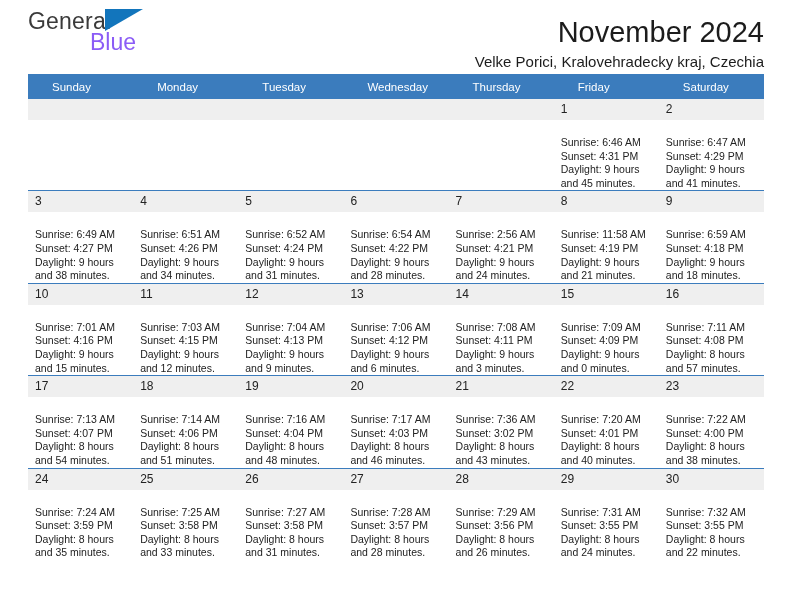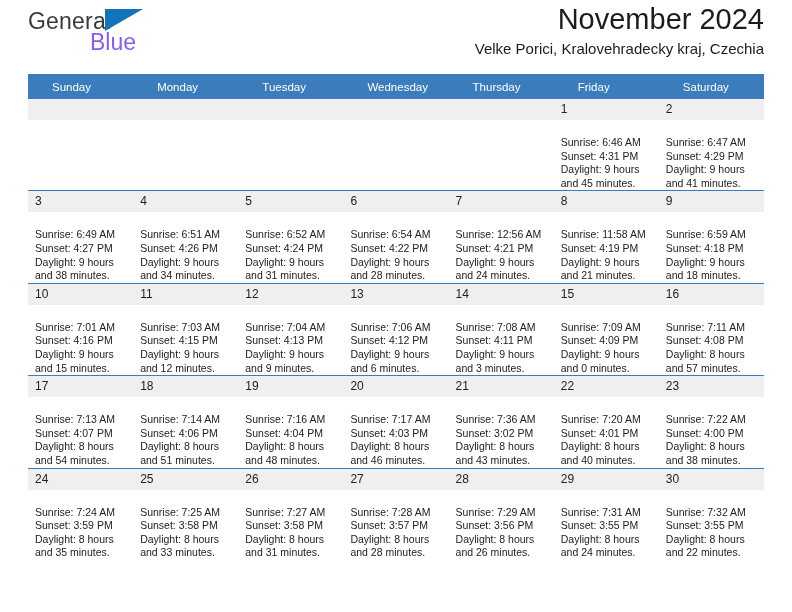"November 2024" .title-block { padding-top: 1px -> 14px }
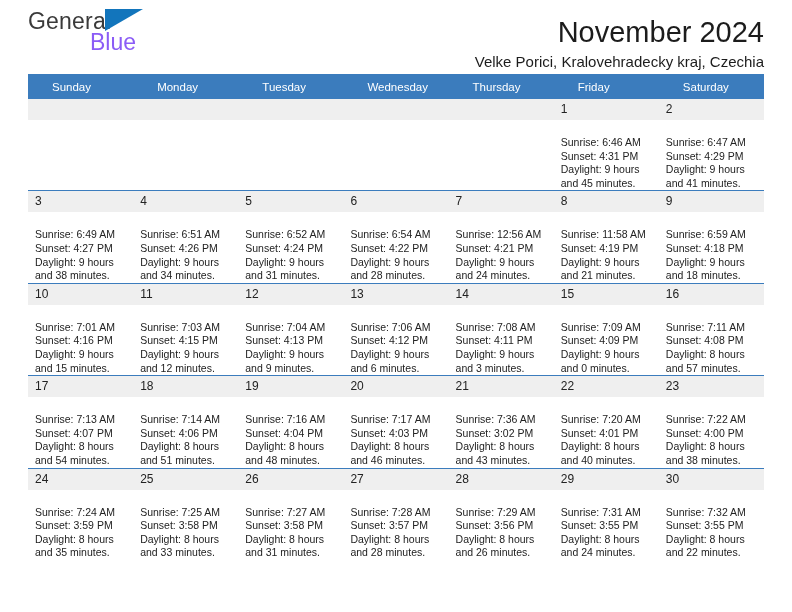"Sunrise: 12:56 AM" div { text: 12:56 -> 2:56 }
